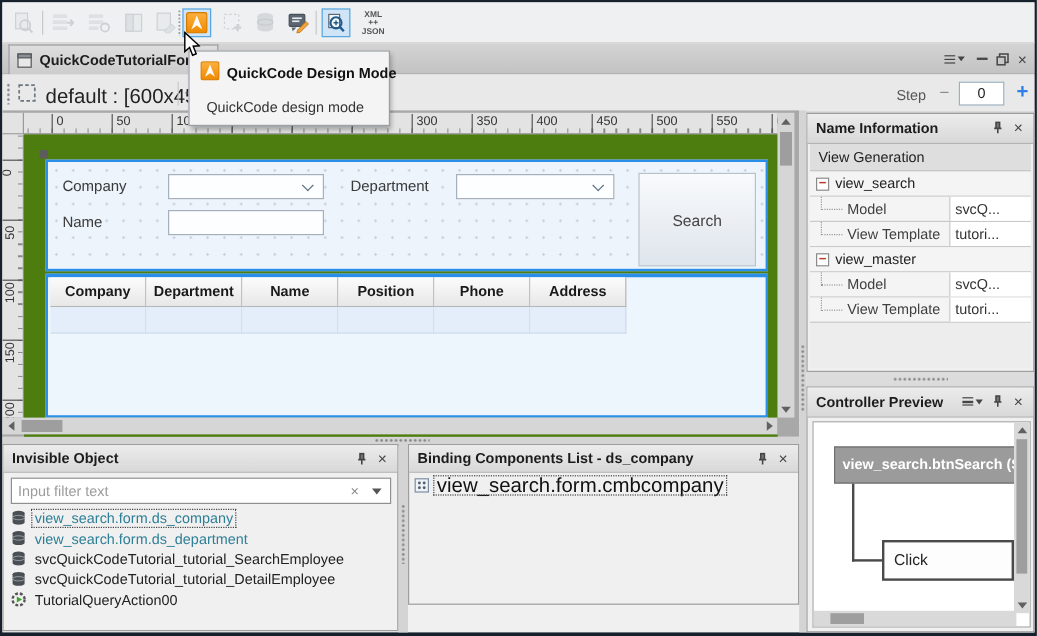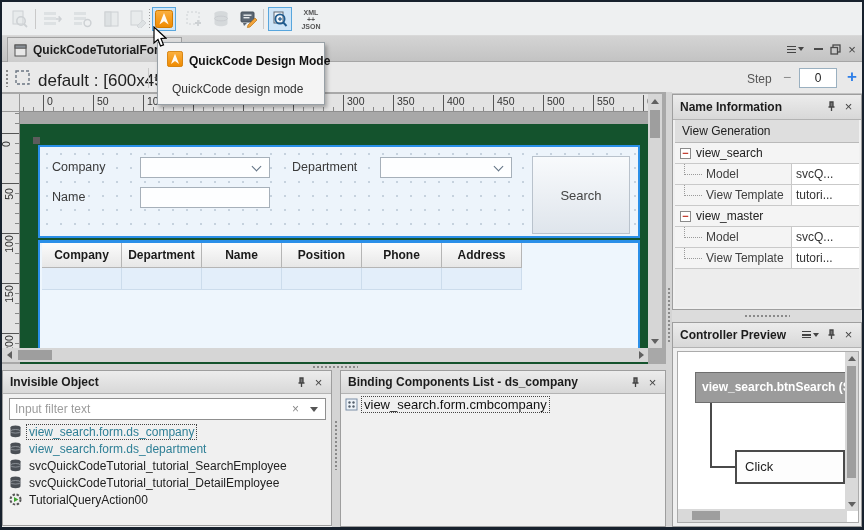"Company" .canvas { background: #14532d -> #4d7c0f; top: 32px -> 20px }
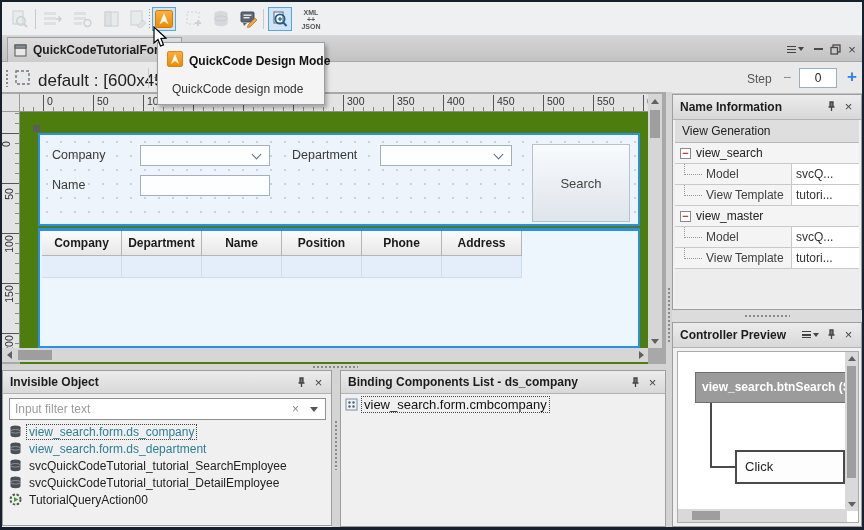"Binding Components List - ds_company" .bind-panel { height: 157px -> 134px }
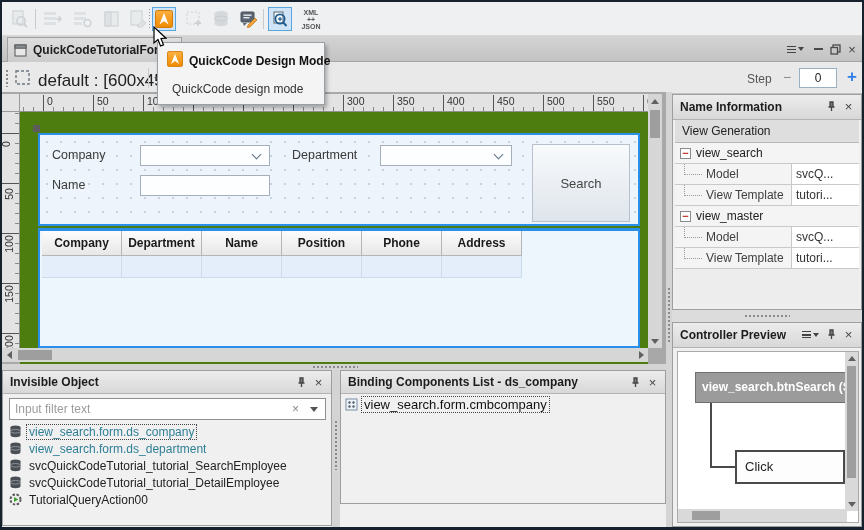"view_search.form.cmbcompany" .brow .lbl { font-size: 13px -> 17px }
